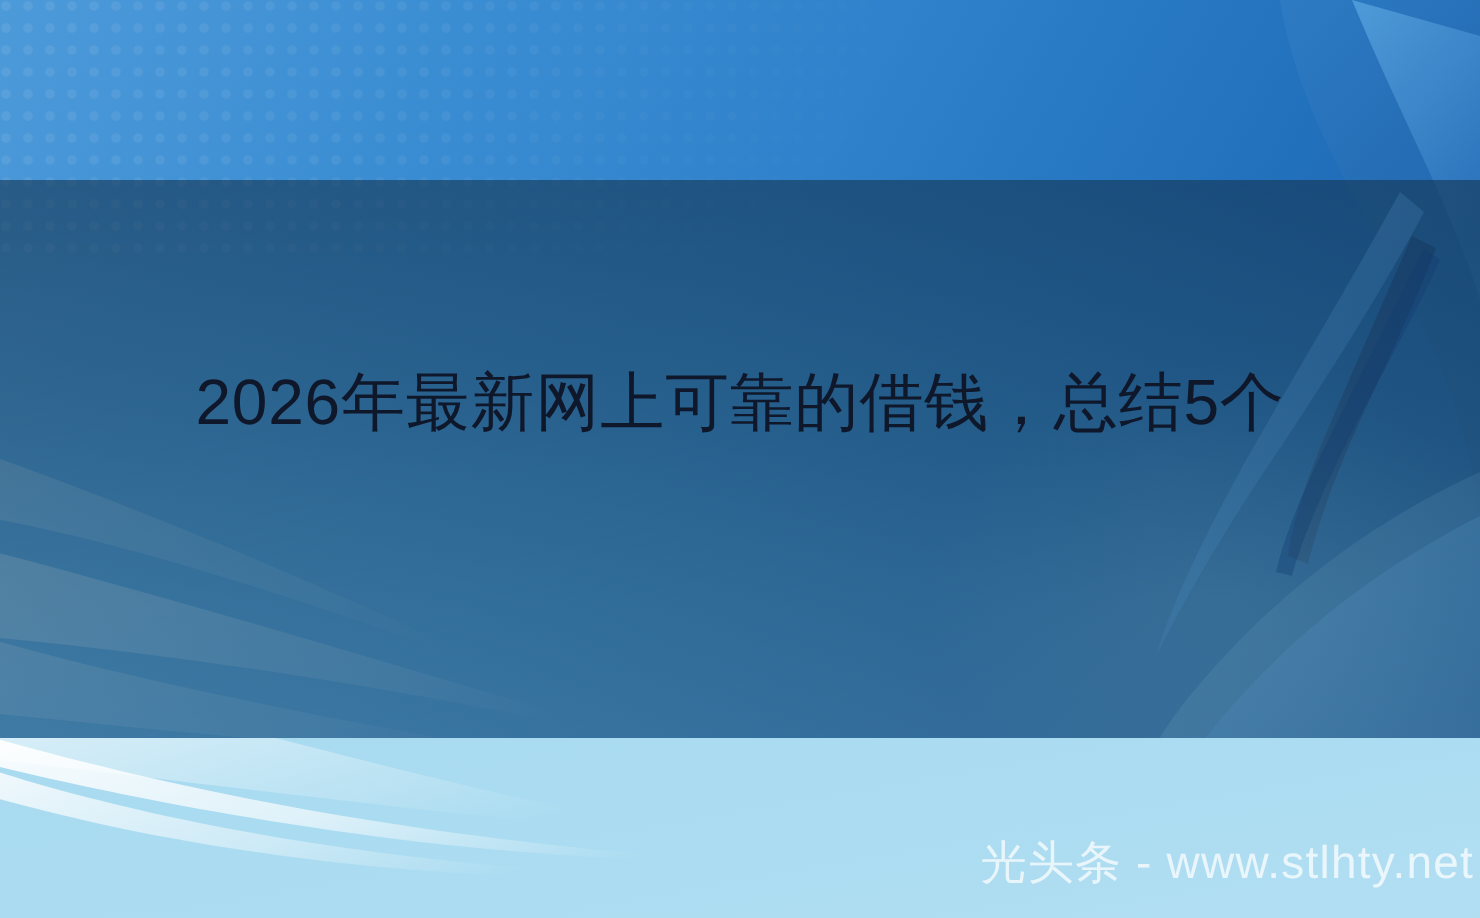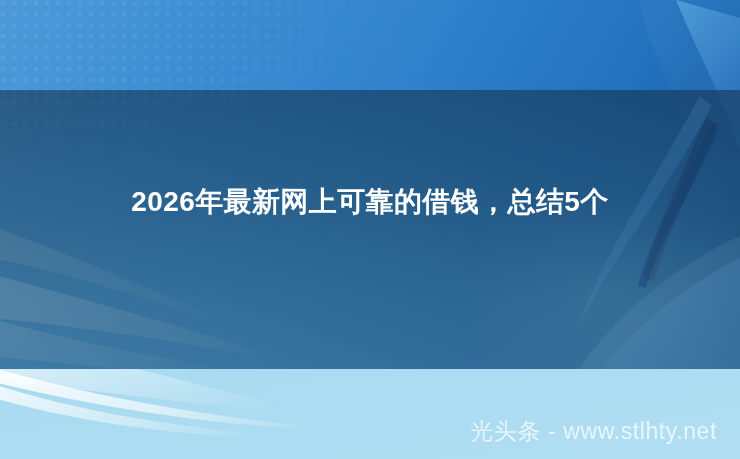"2026年最新网上可靠的借钱，总结5个" .title-line { color: #ffffff -> #0f172a; font-size: 28px -> 32px; font-weight: 700 -> 400 }
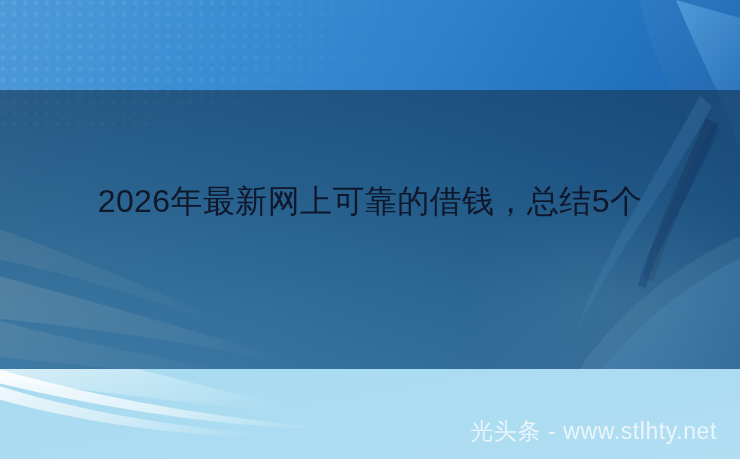"光头条 - www.stlhty.net" .watermark { right: 23px -> 3px }
